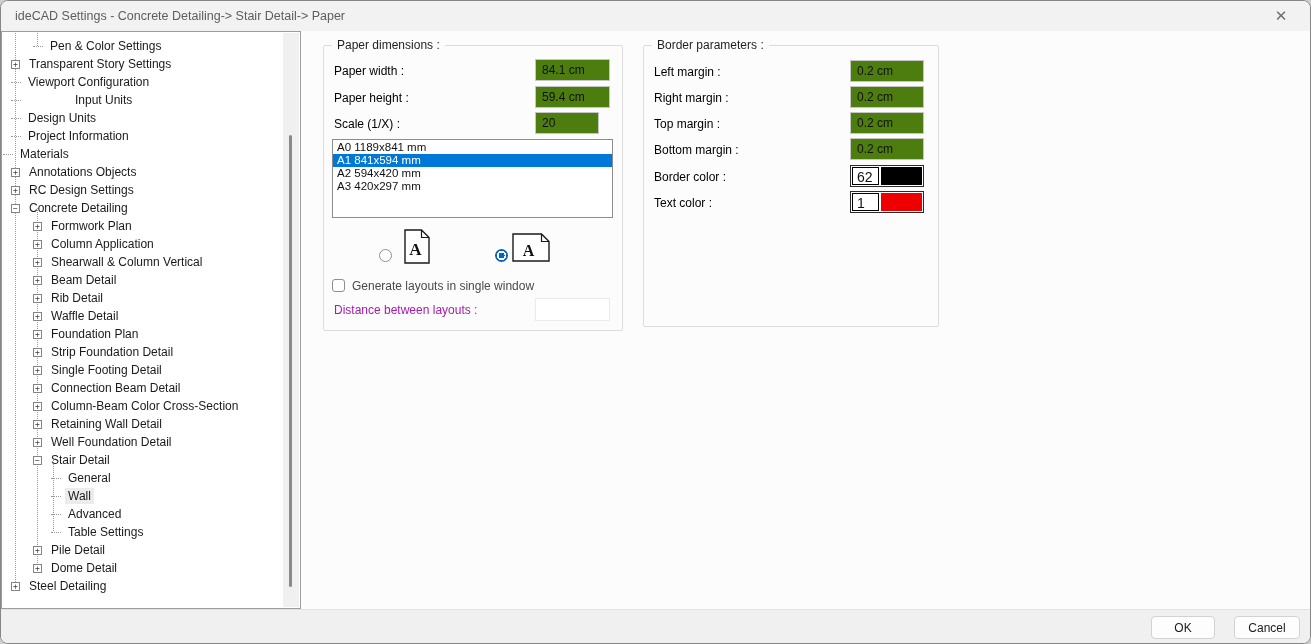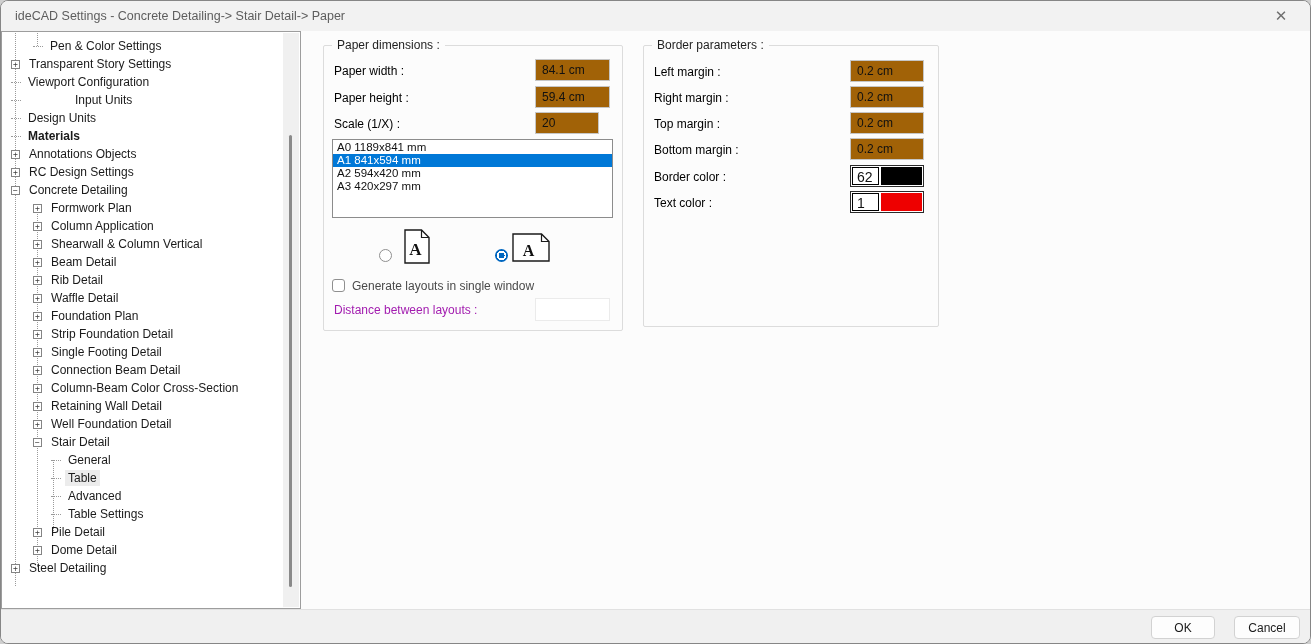"84.1 cm" .tb { background: #a16207 -> #4d7c0f }
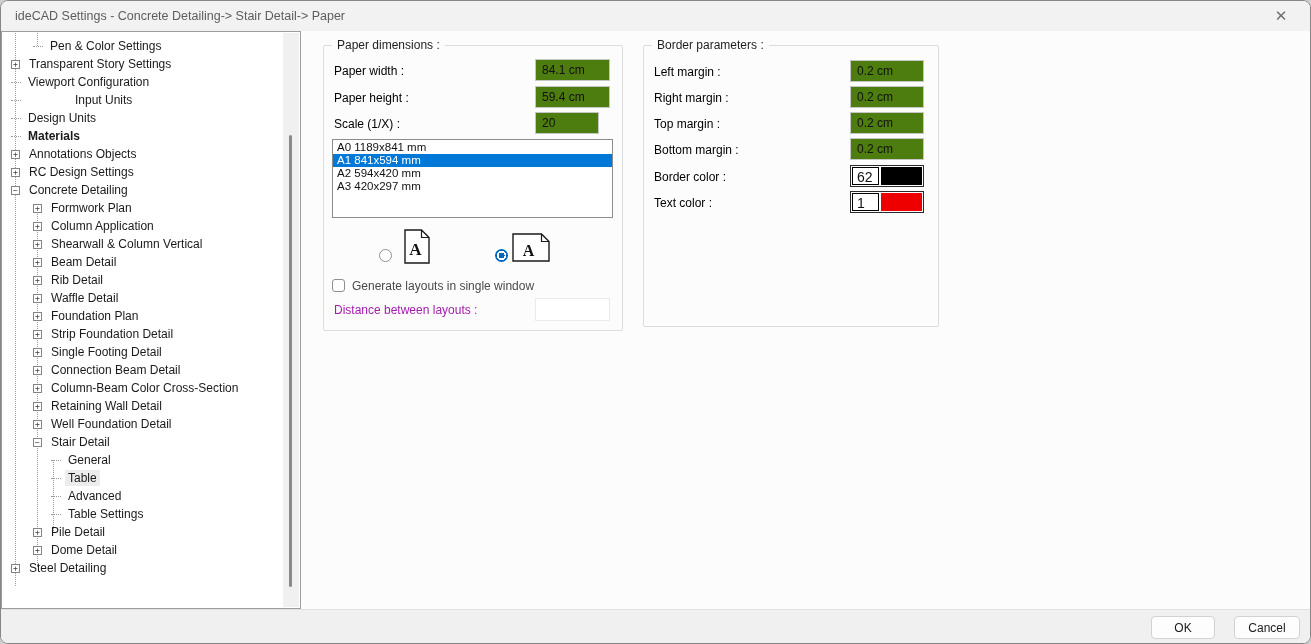"Project Information" div.tree-row { html: none -> <div> <span></span> <span>Project Information</span> </div> }
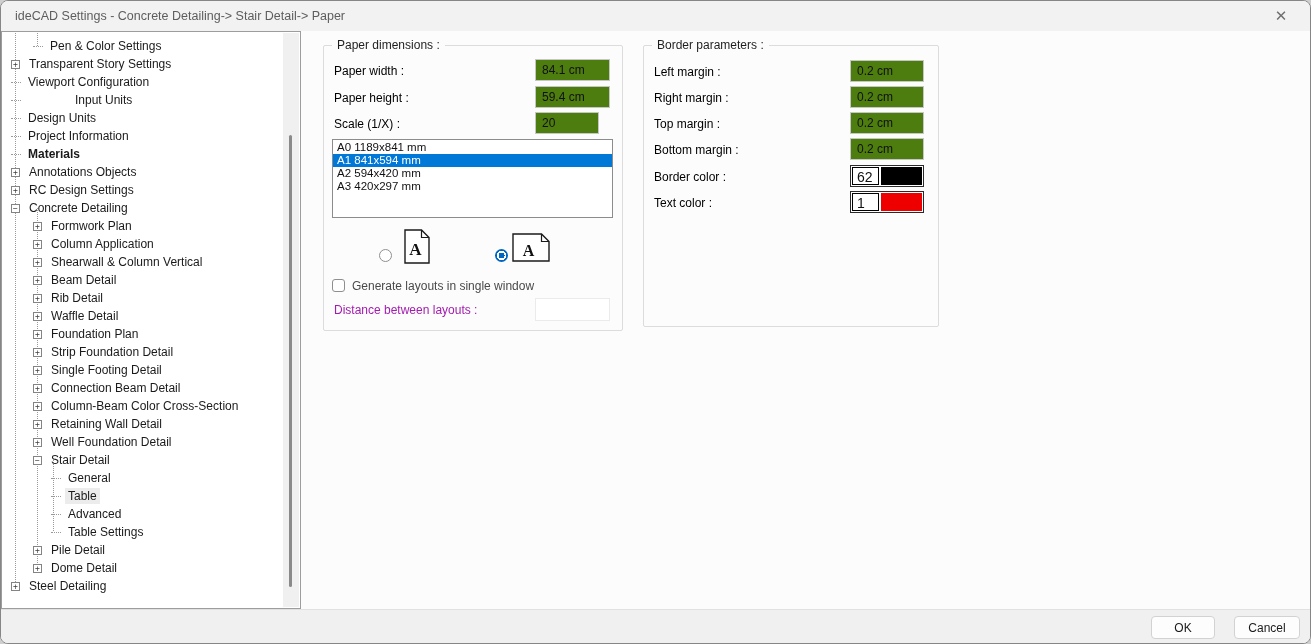"Materials" div.tree-row { font-weight: bold -> none; padding-left: 8px -> none }
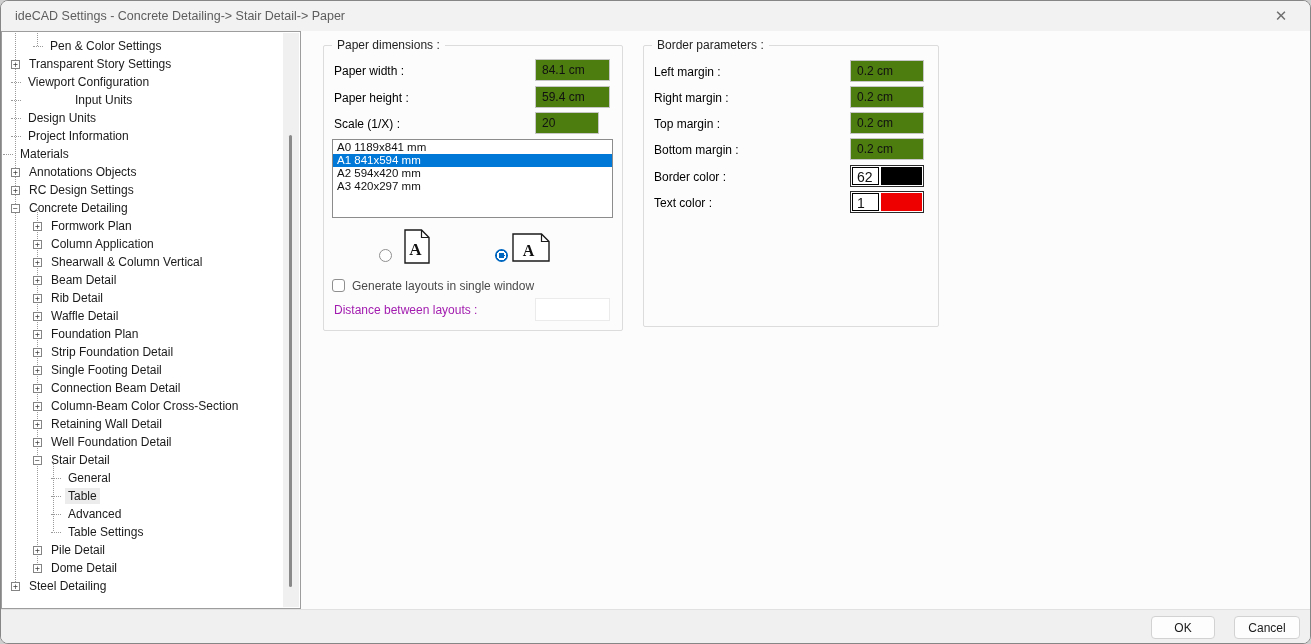"Table" span.tlabel { text: Table -> Wall }
